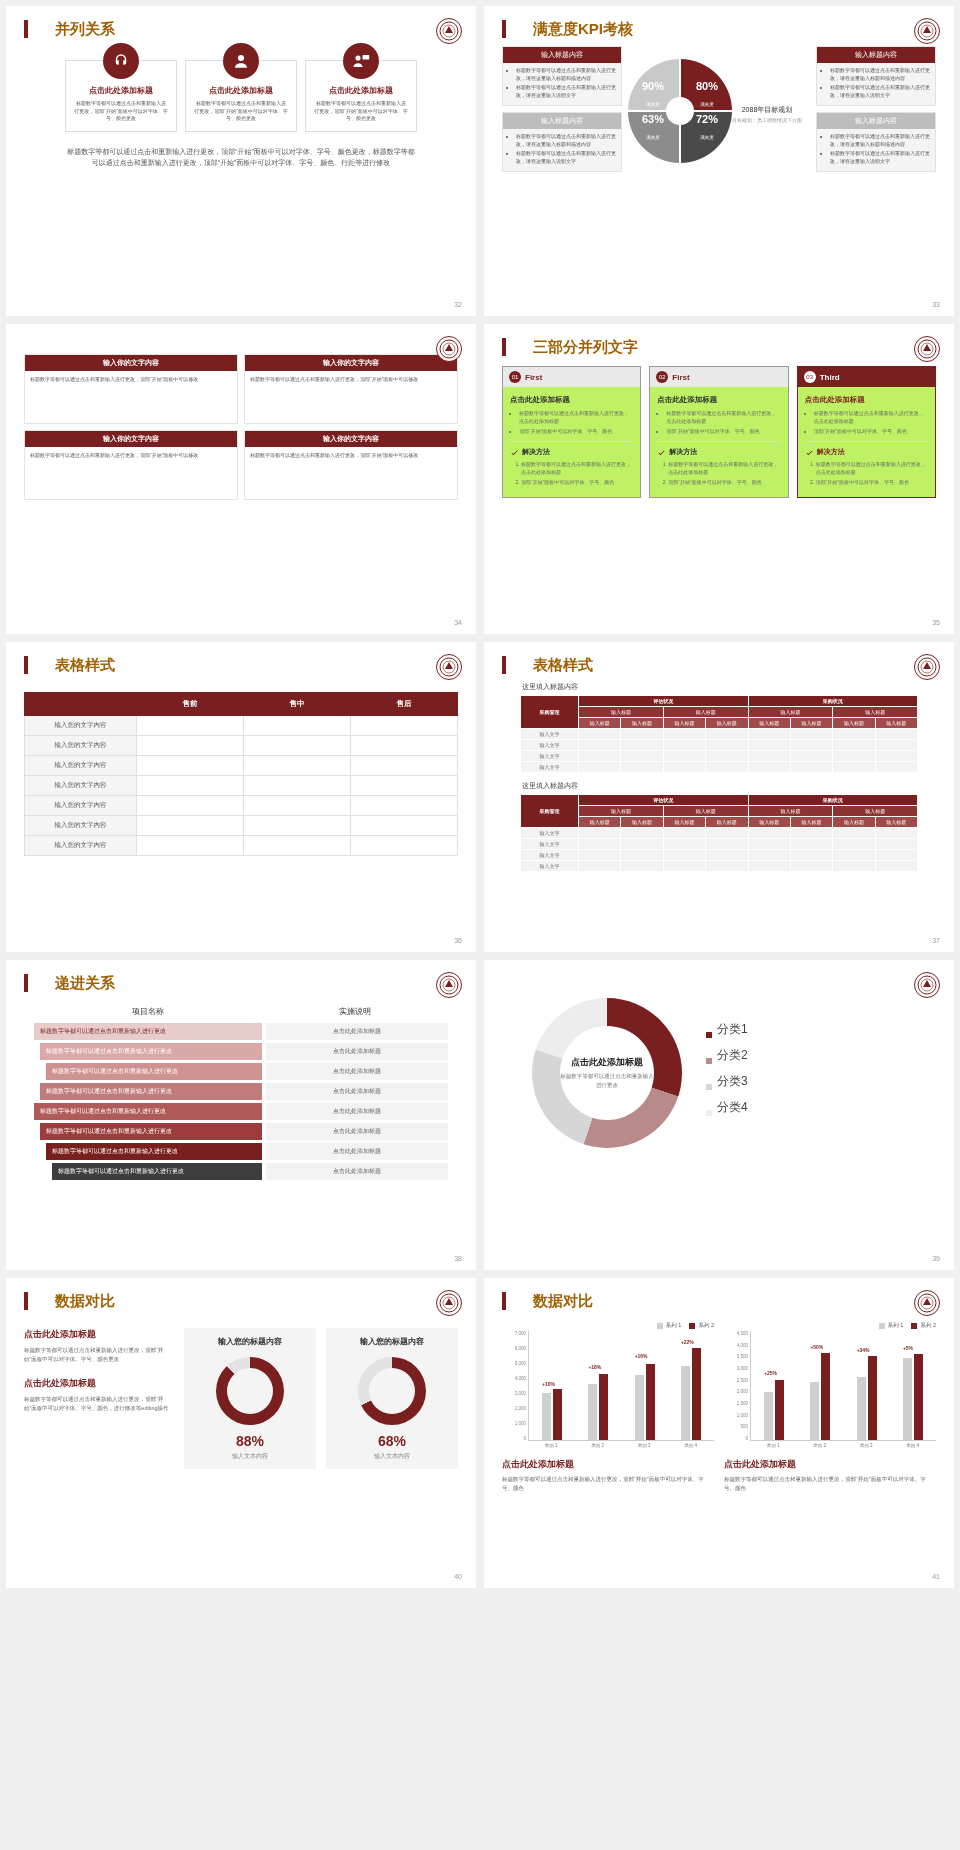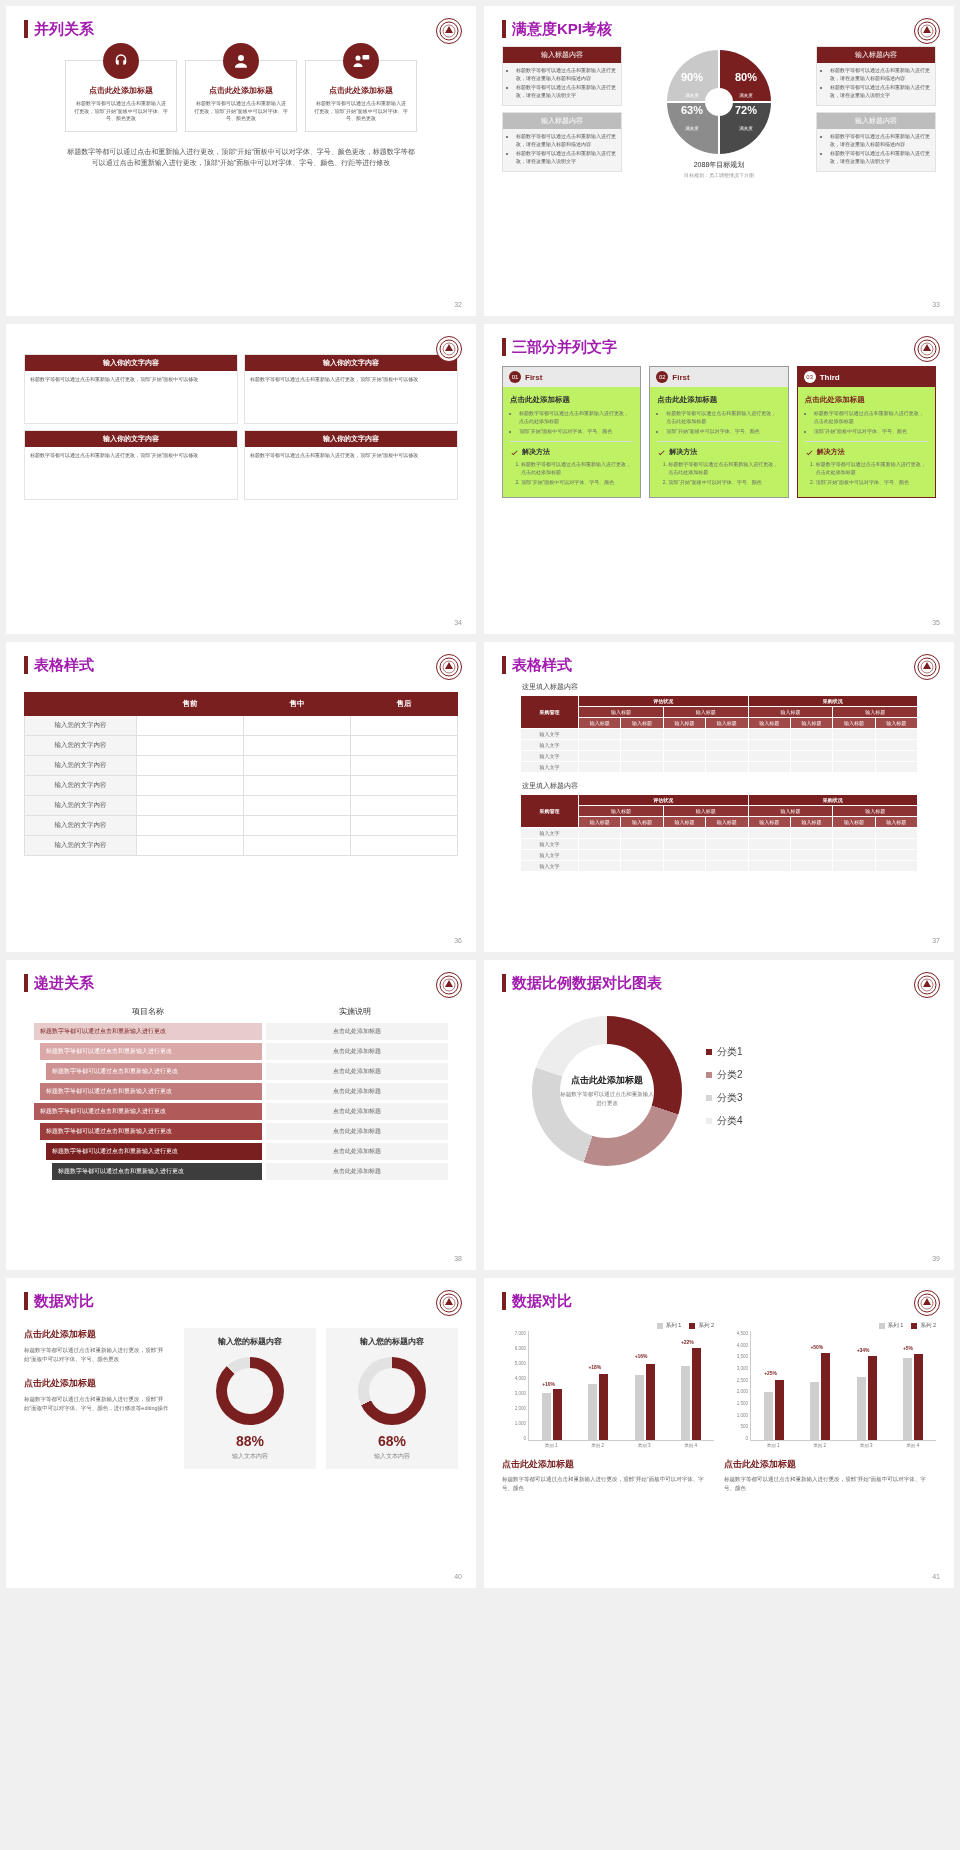"并列关系" .slide-title { color: #a21caf -> #a16207; padding-left: 6px -> 27px }
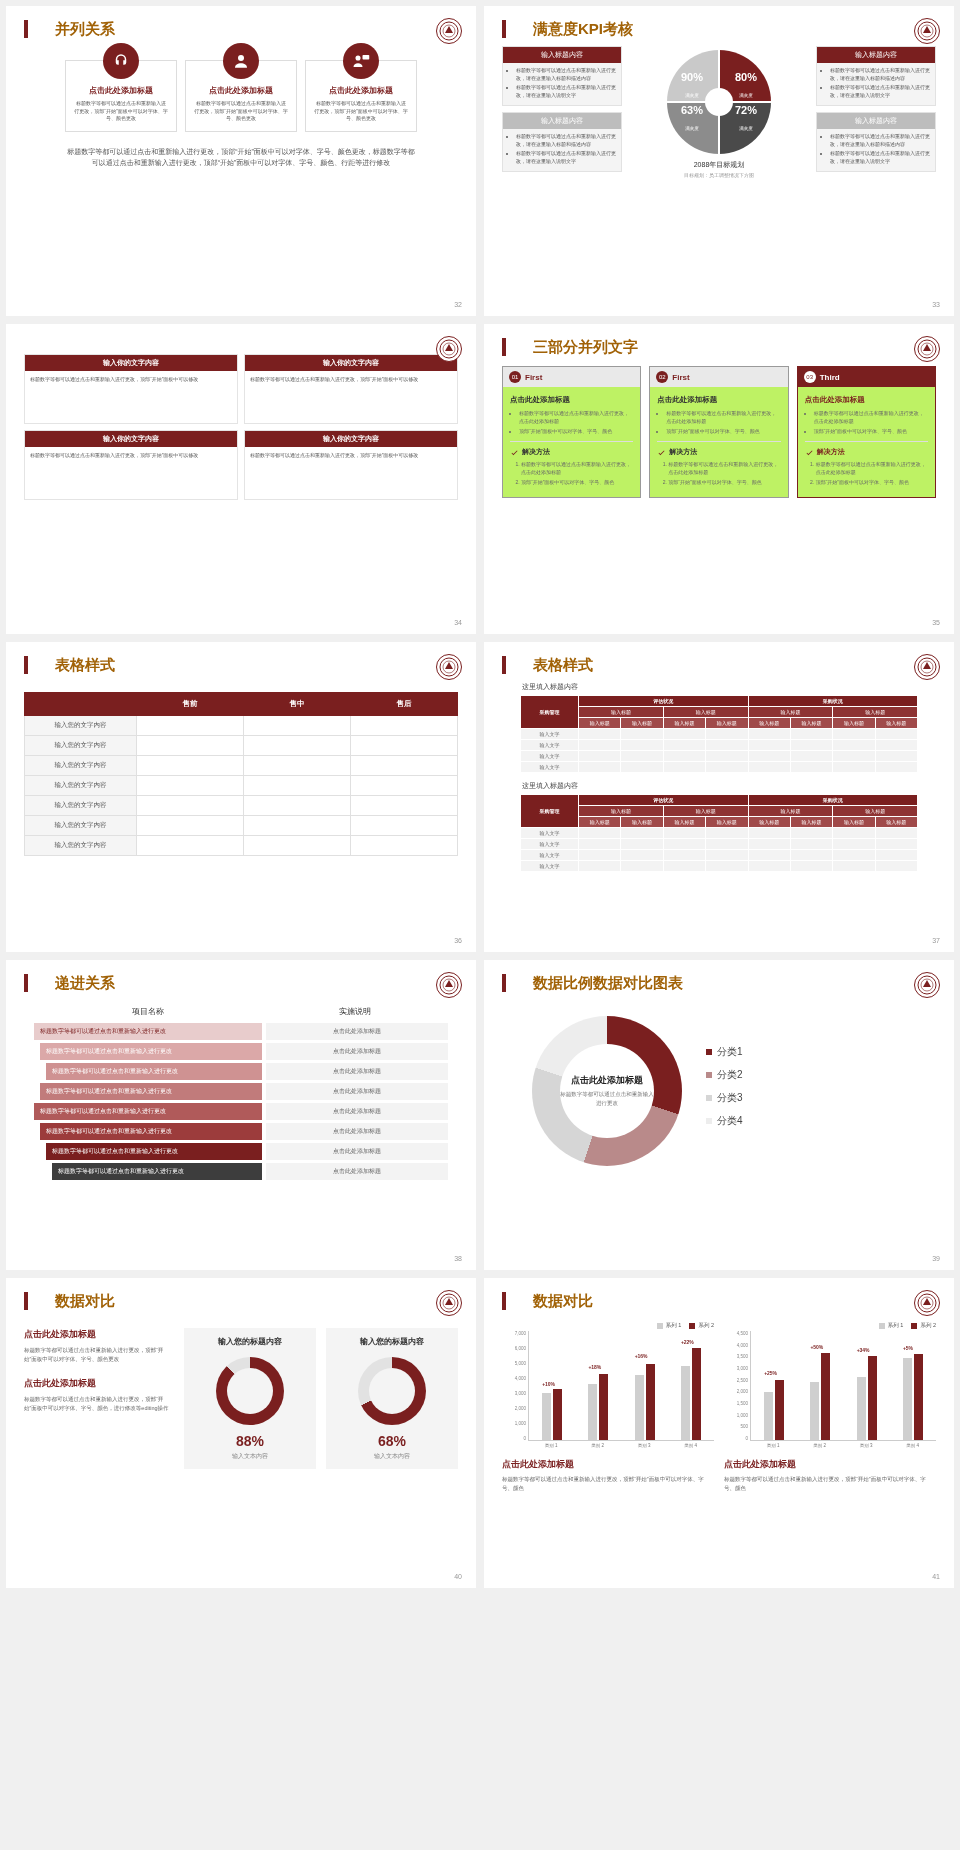"90%" .s33-mid { flex-direction: column -> row }
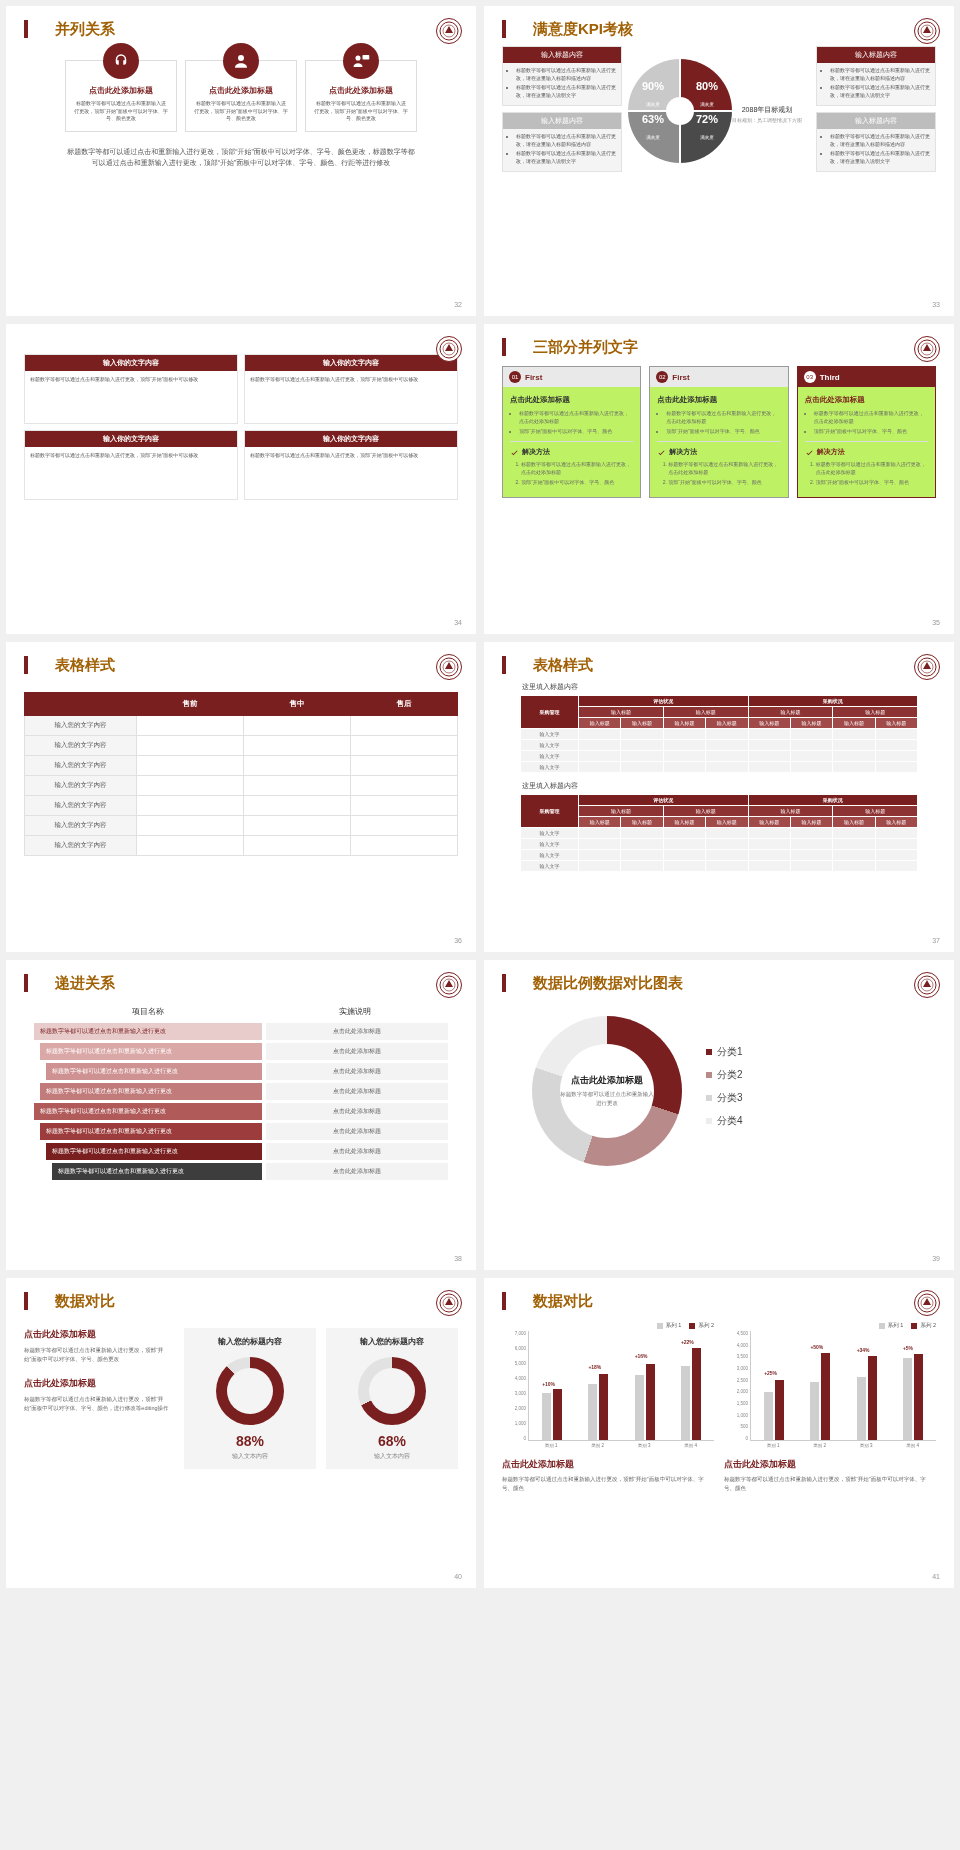"数据比例数据对比图表" div.slide-title { html: <div>数据比例数据对比图表</div> -> none }
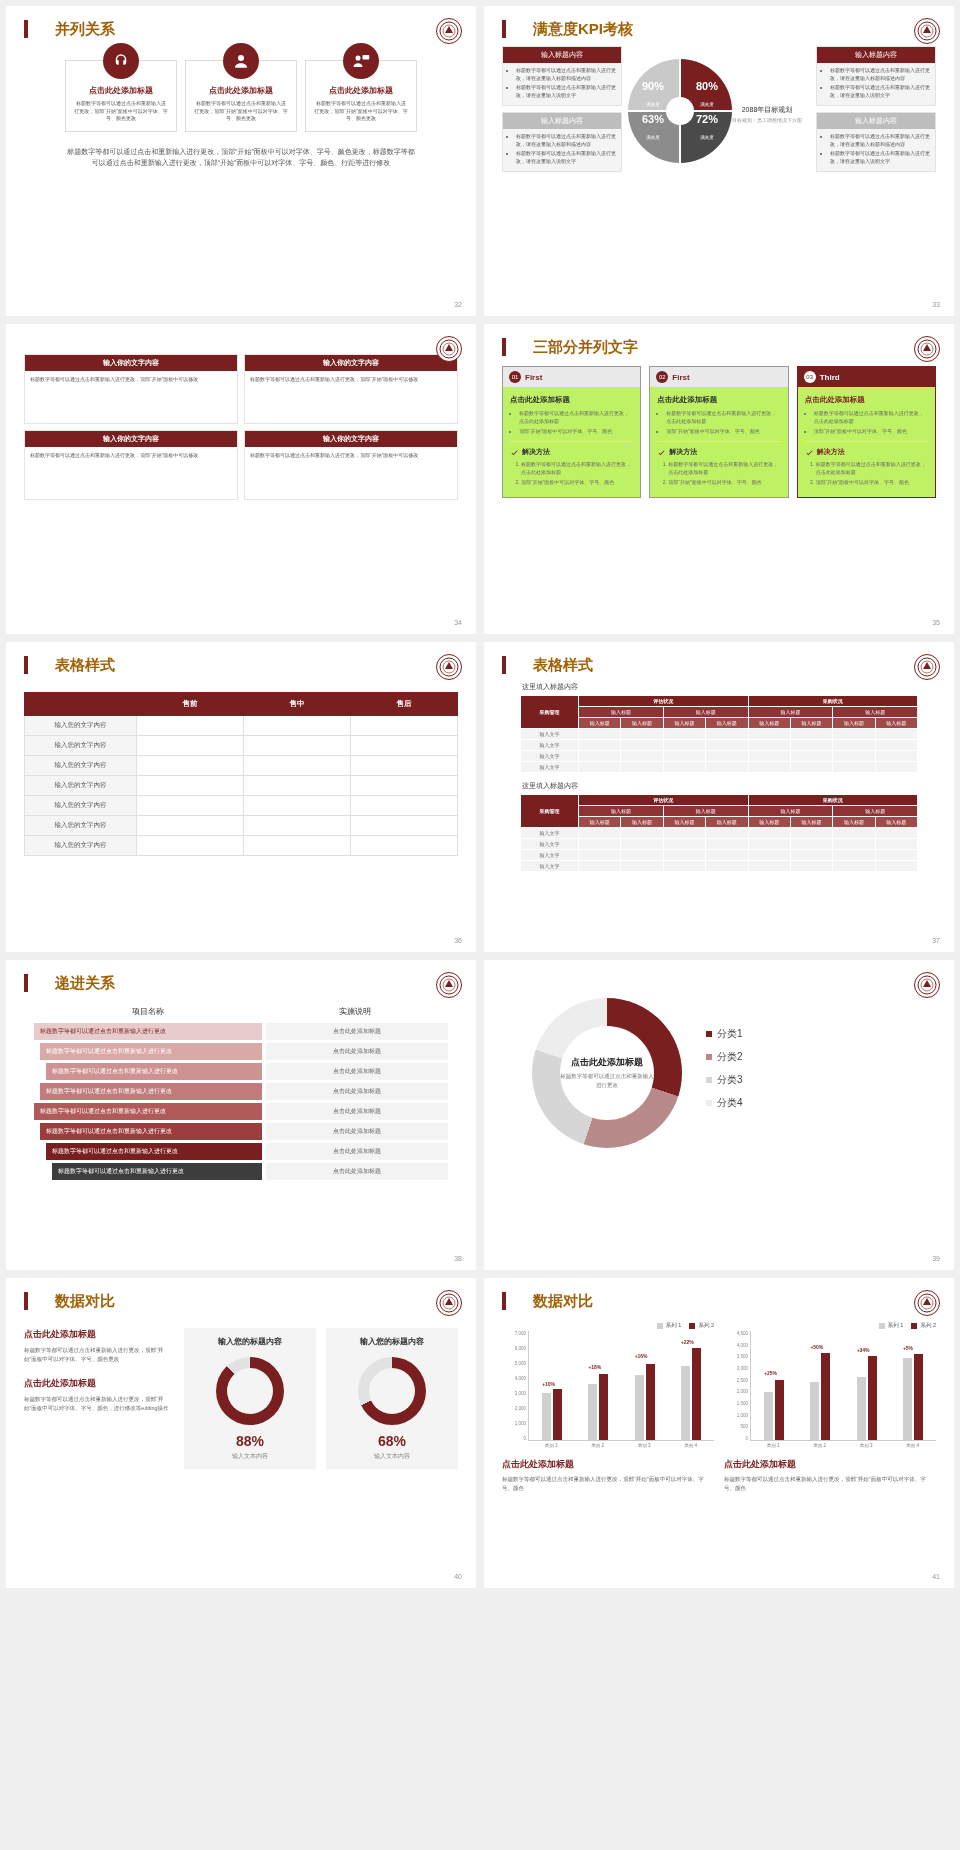"分类1" .legend39 li { align-items: center -> flex-end; font-size: 10px -> 12px }
